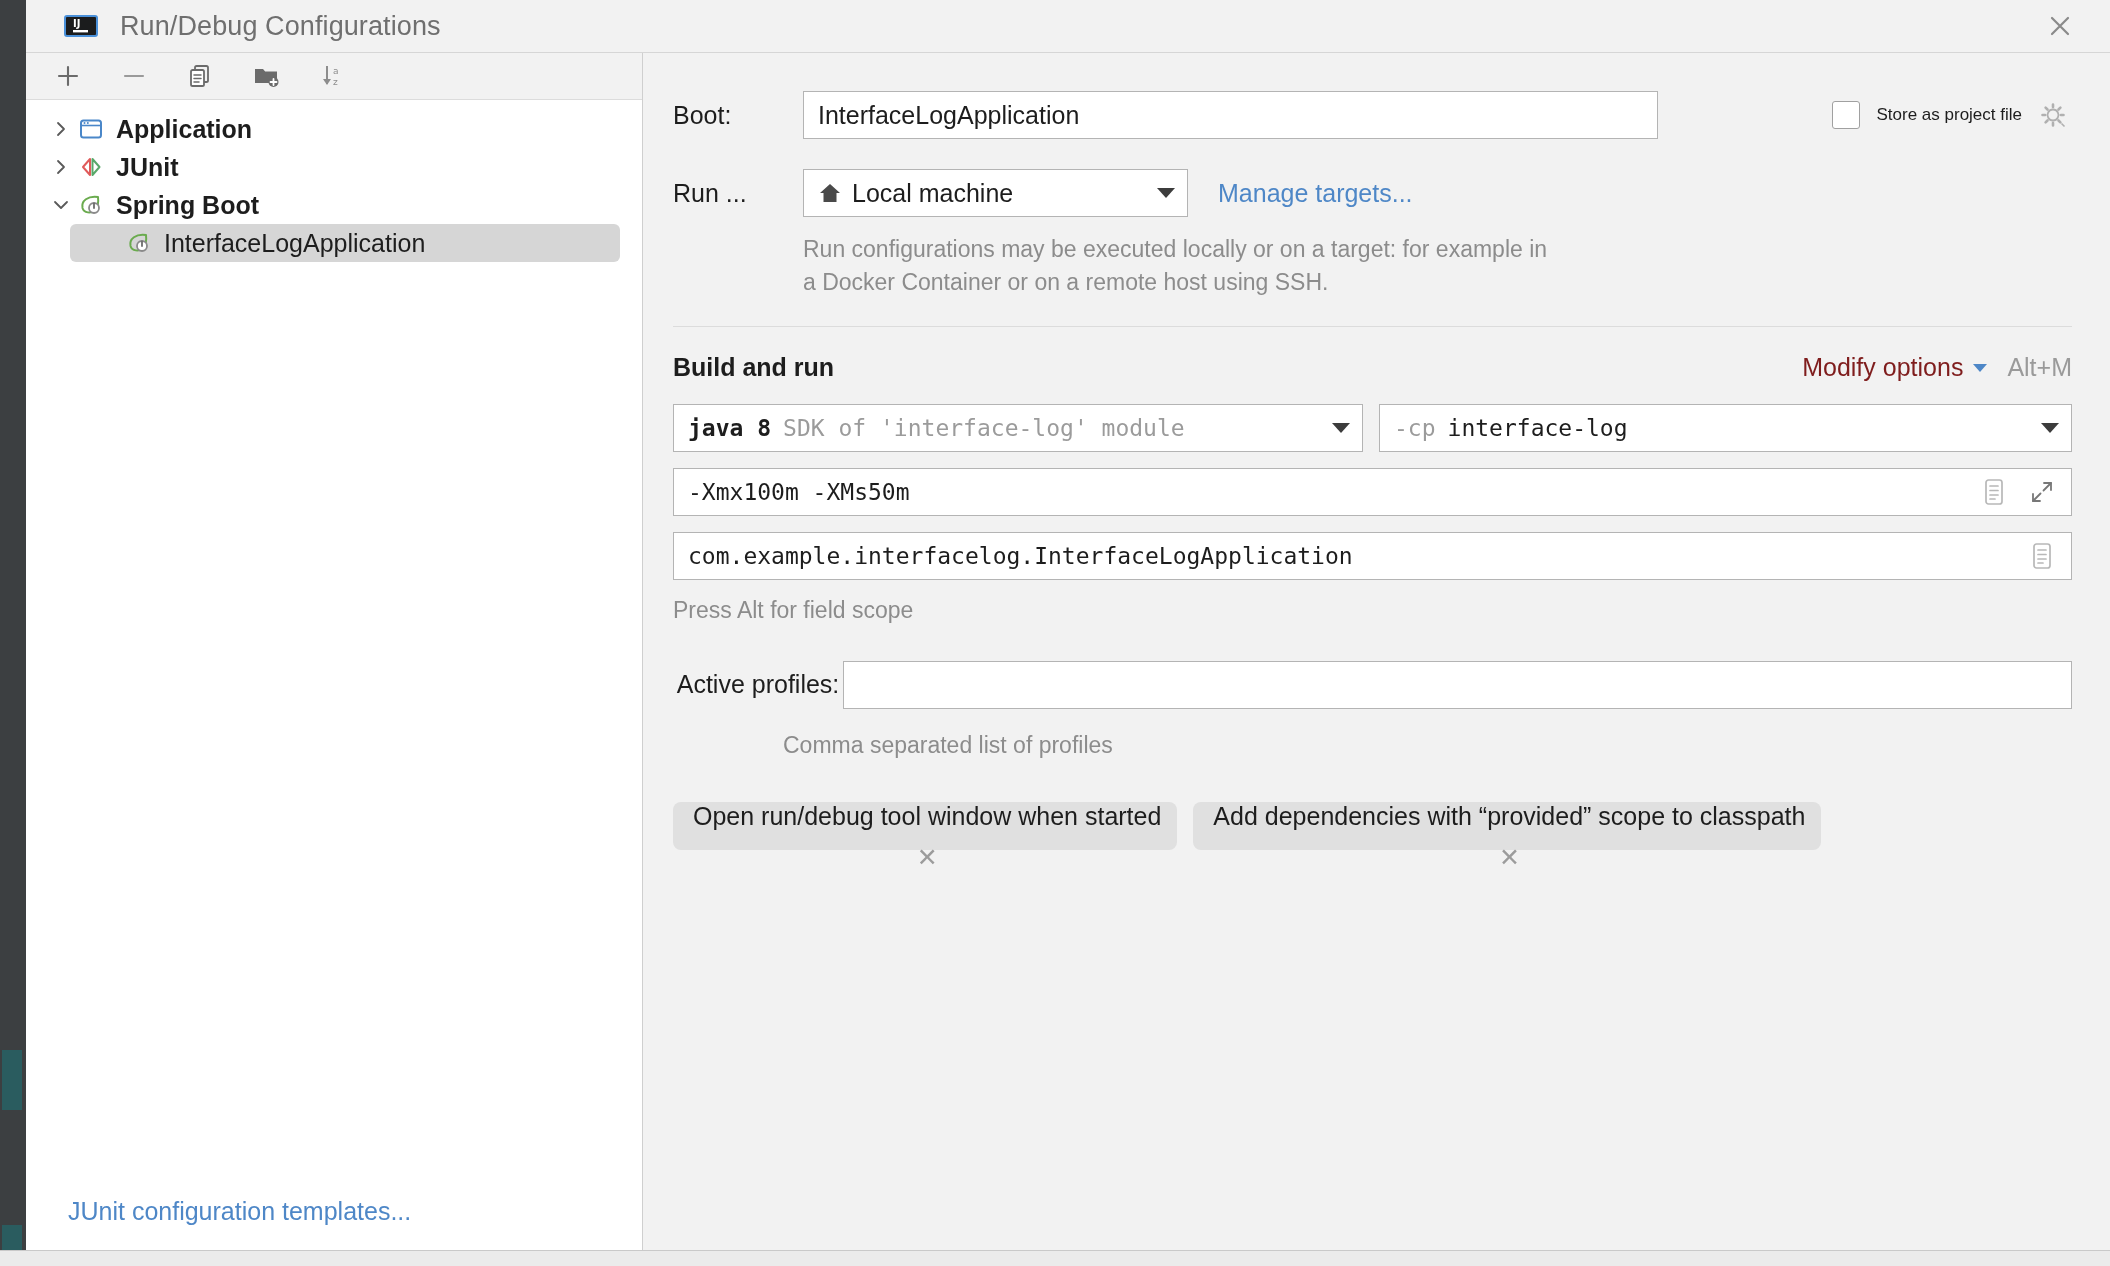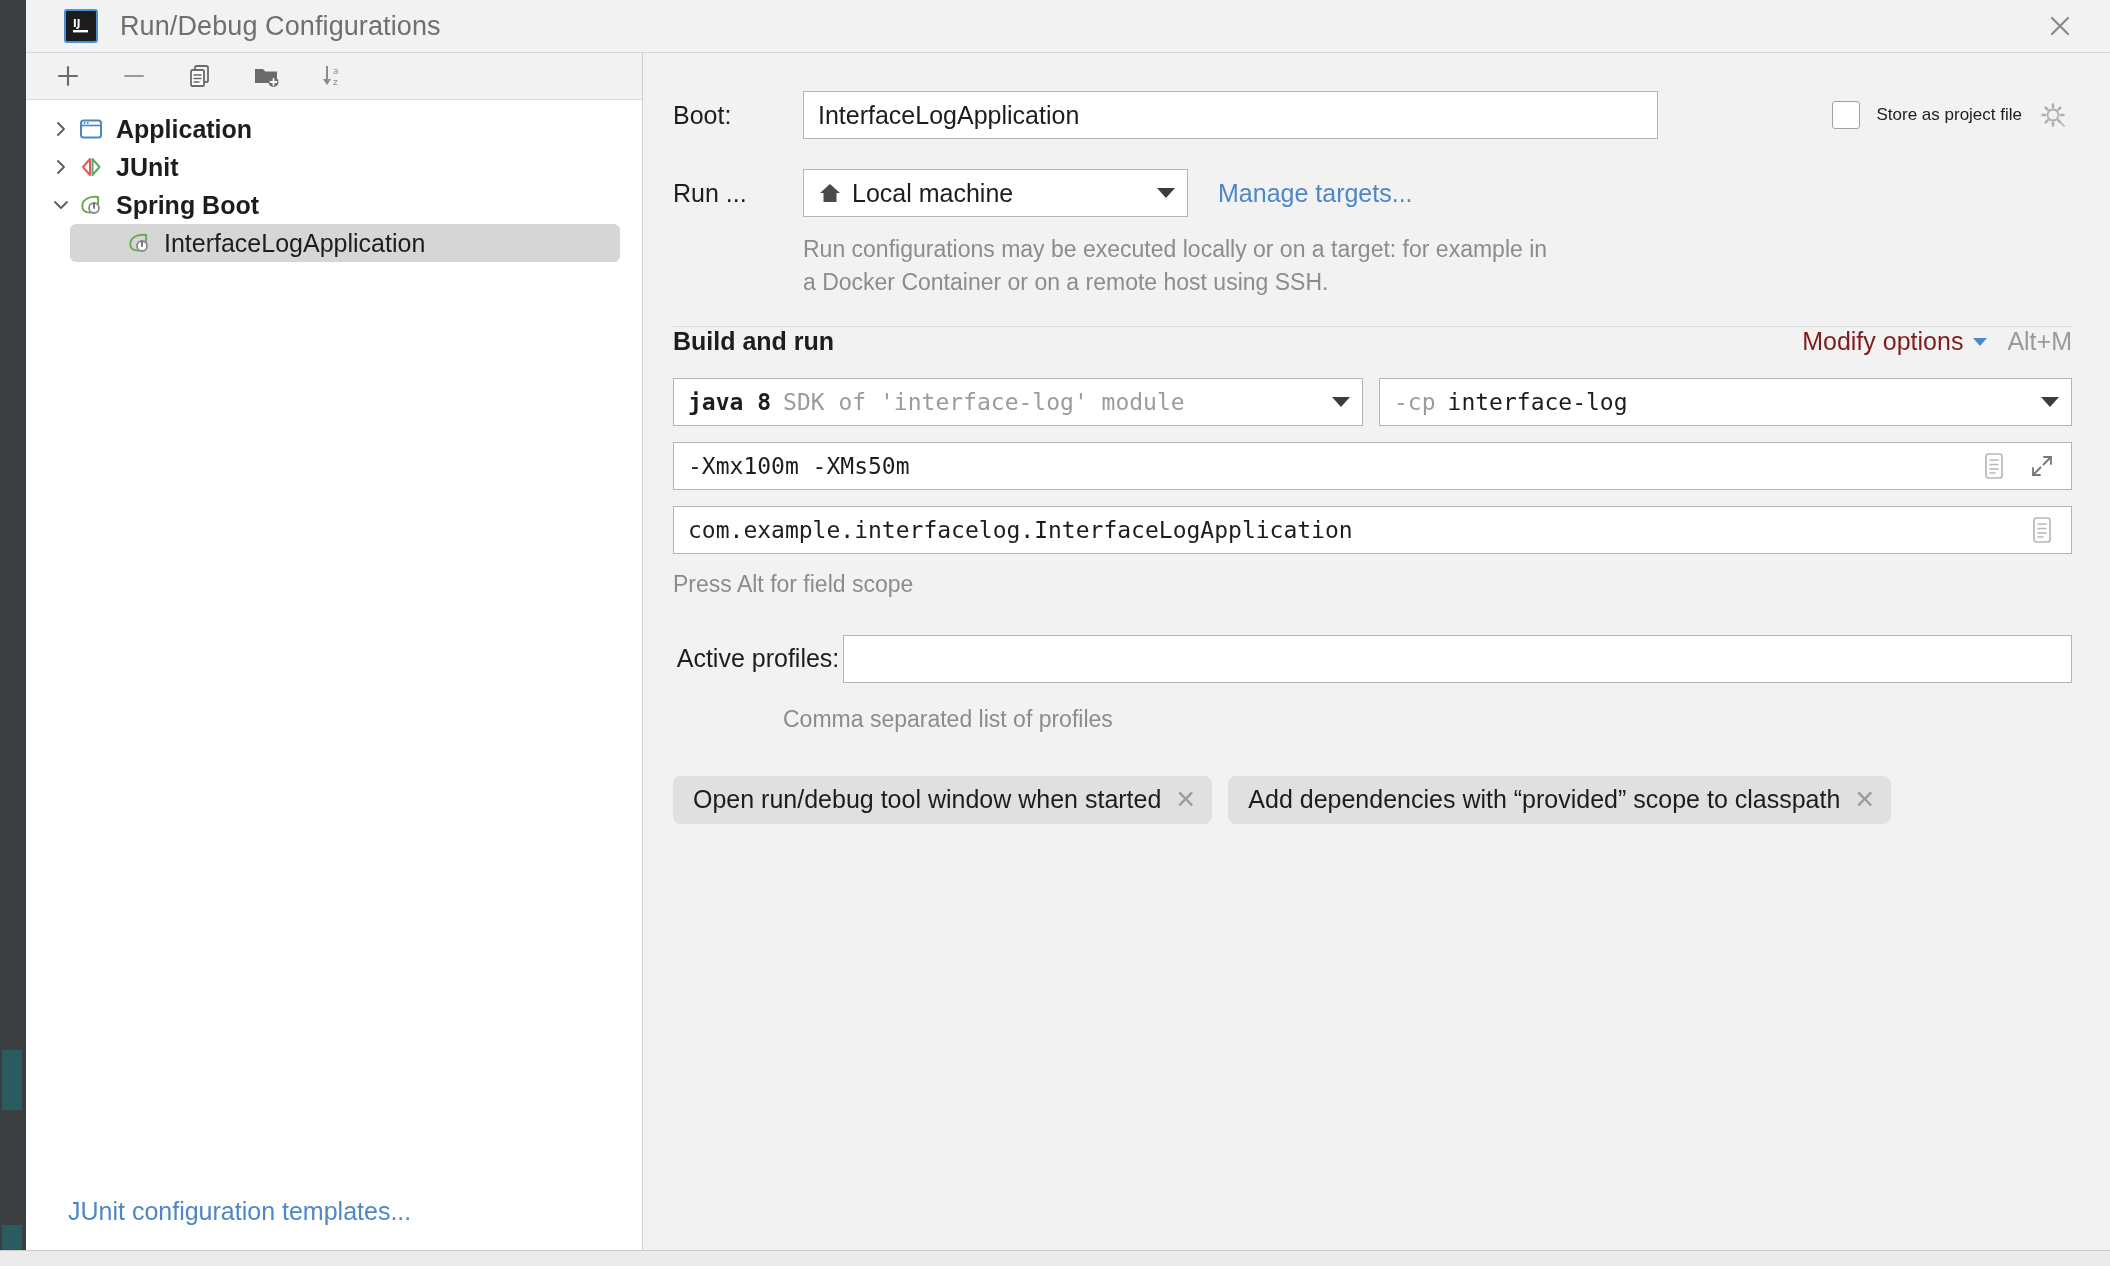"IJ" .ij-logo { height: 34px -> 22px }
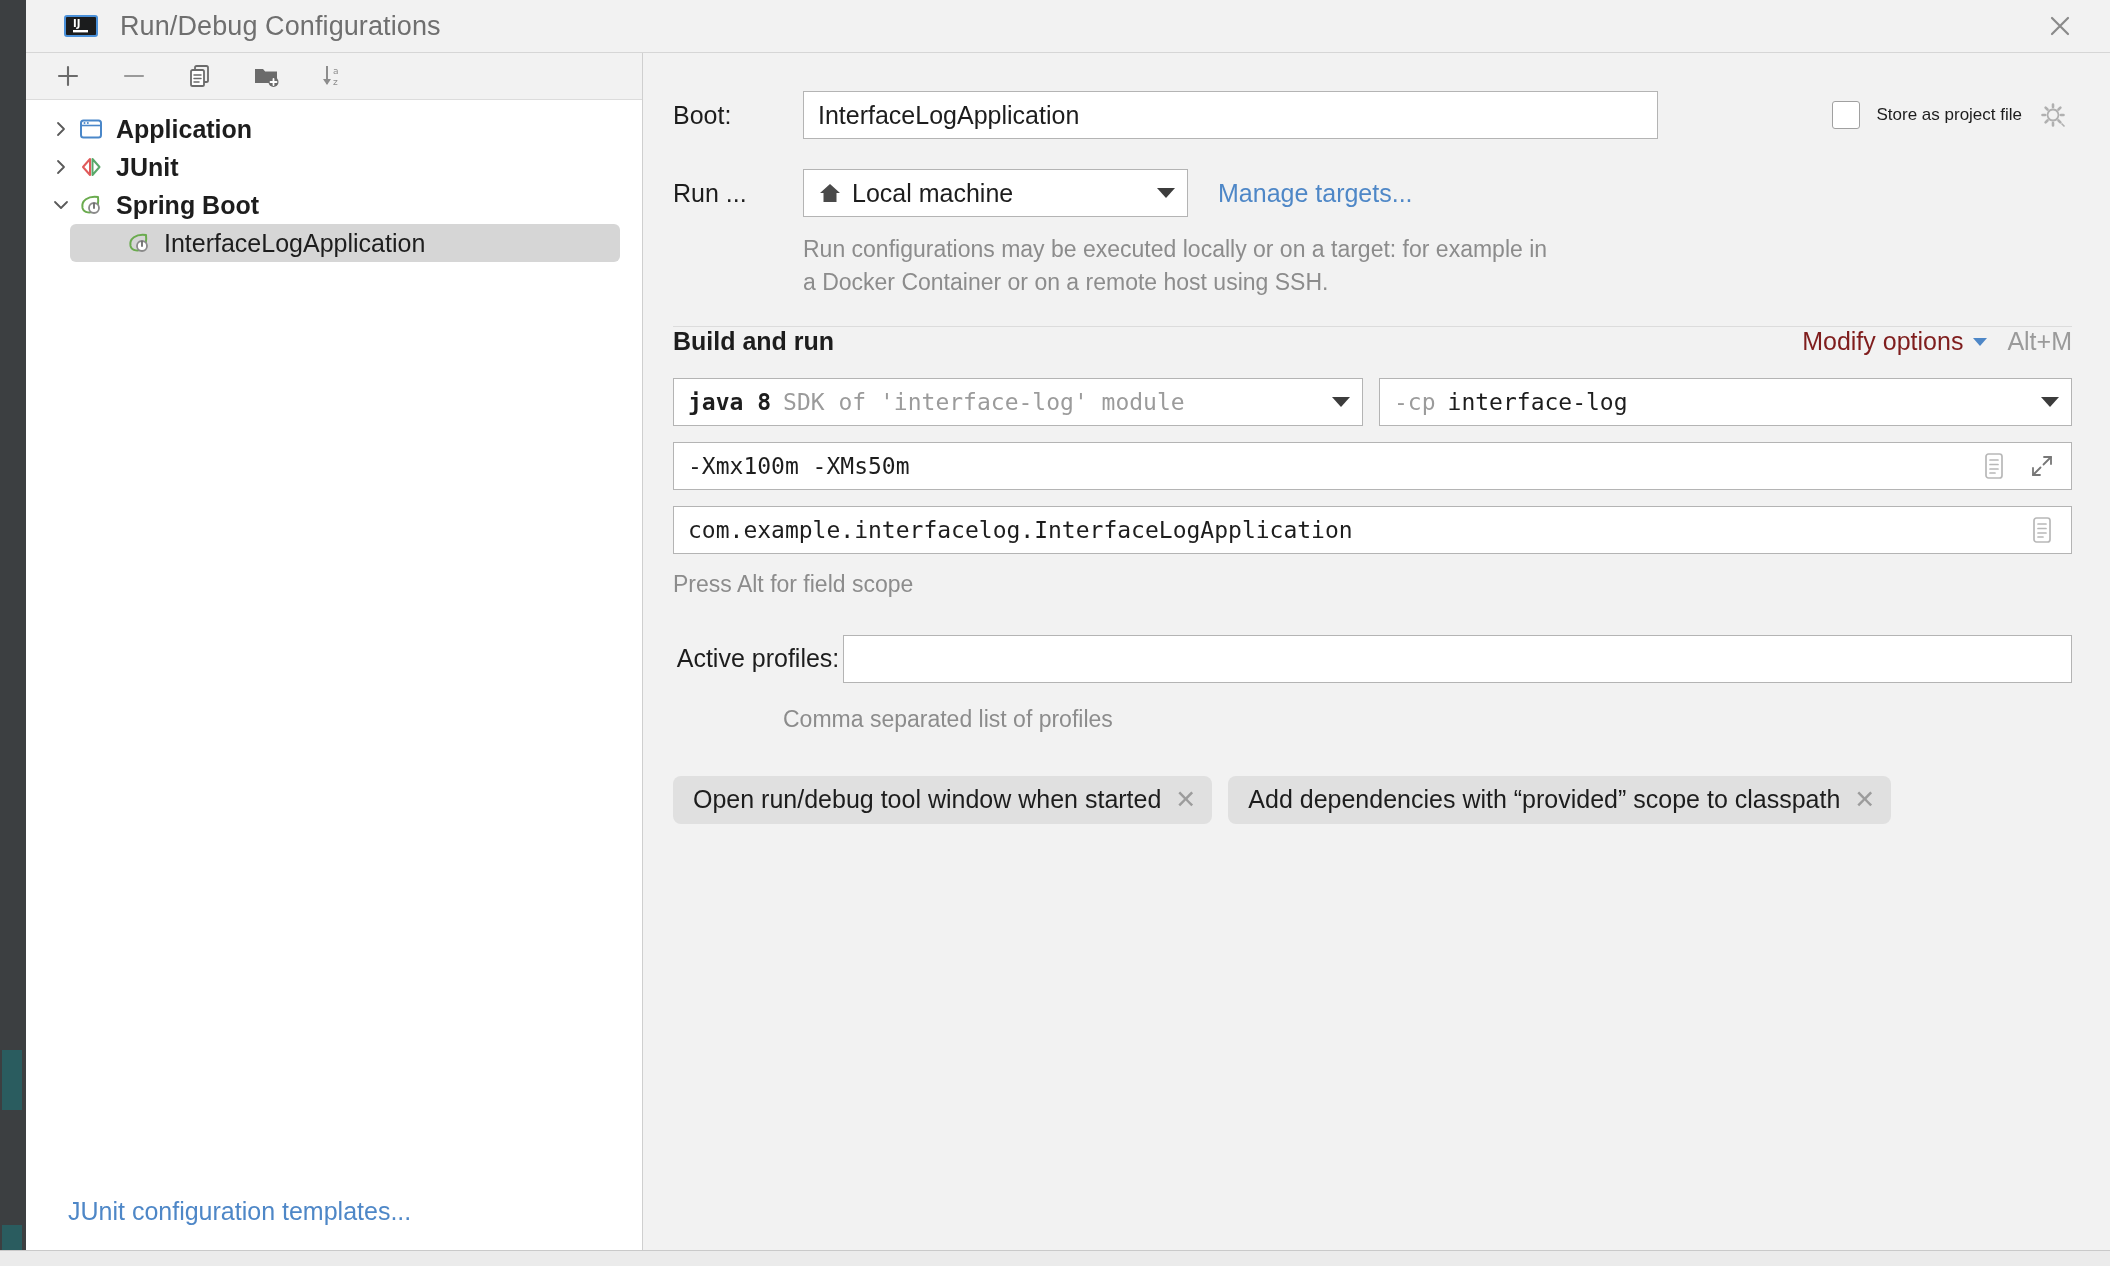"Build and run" .section { padding-top: 0 -> 26px }
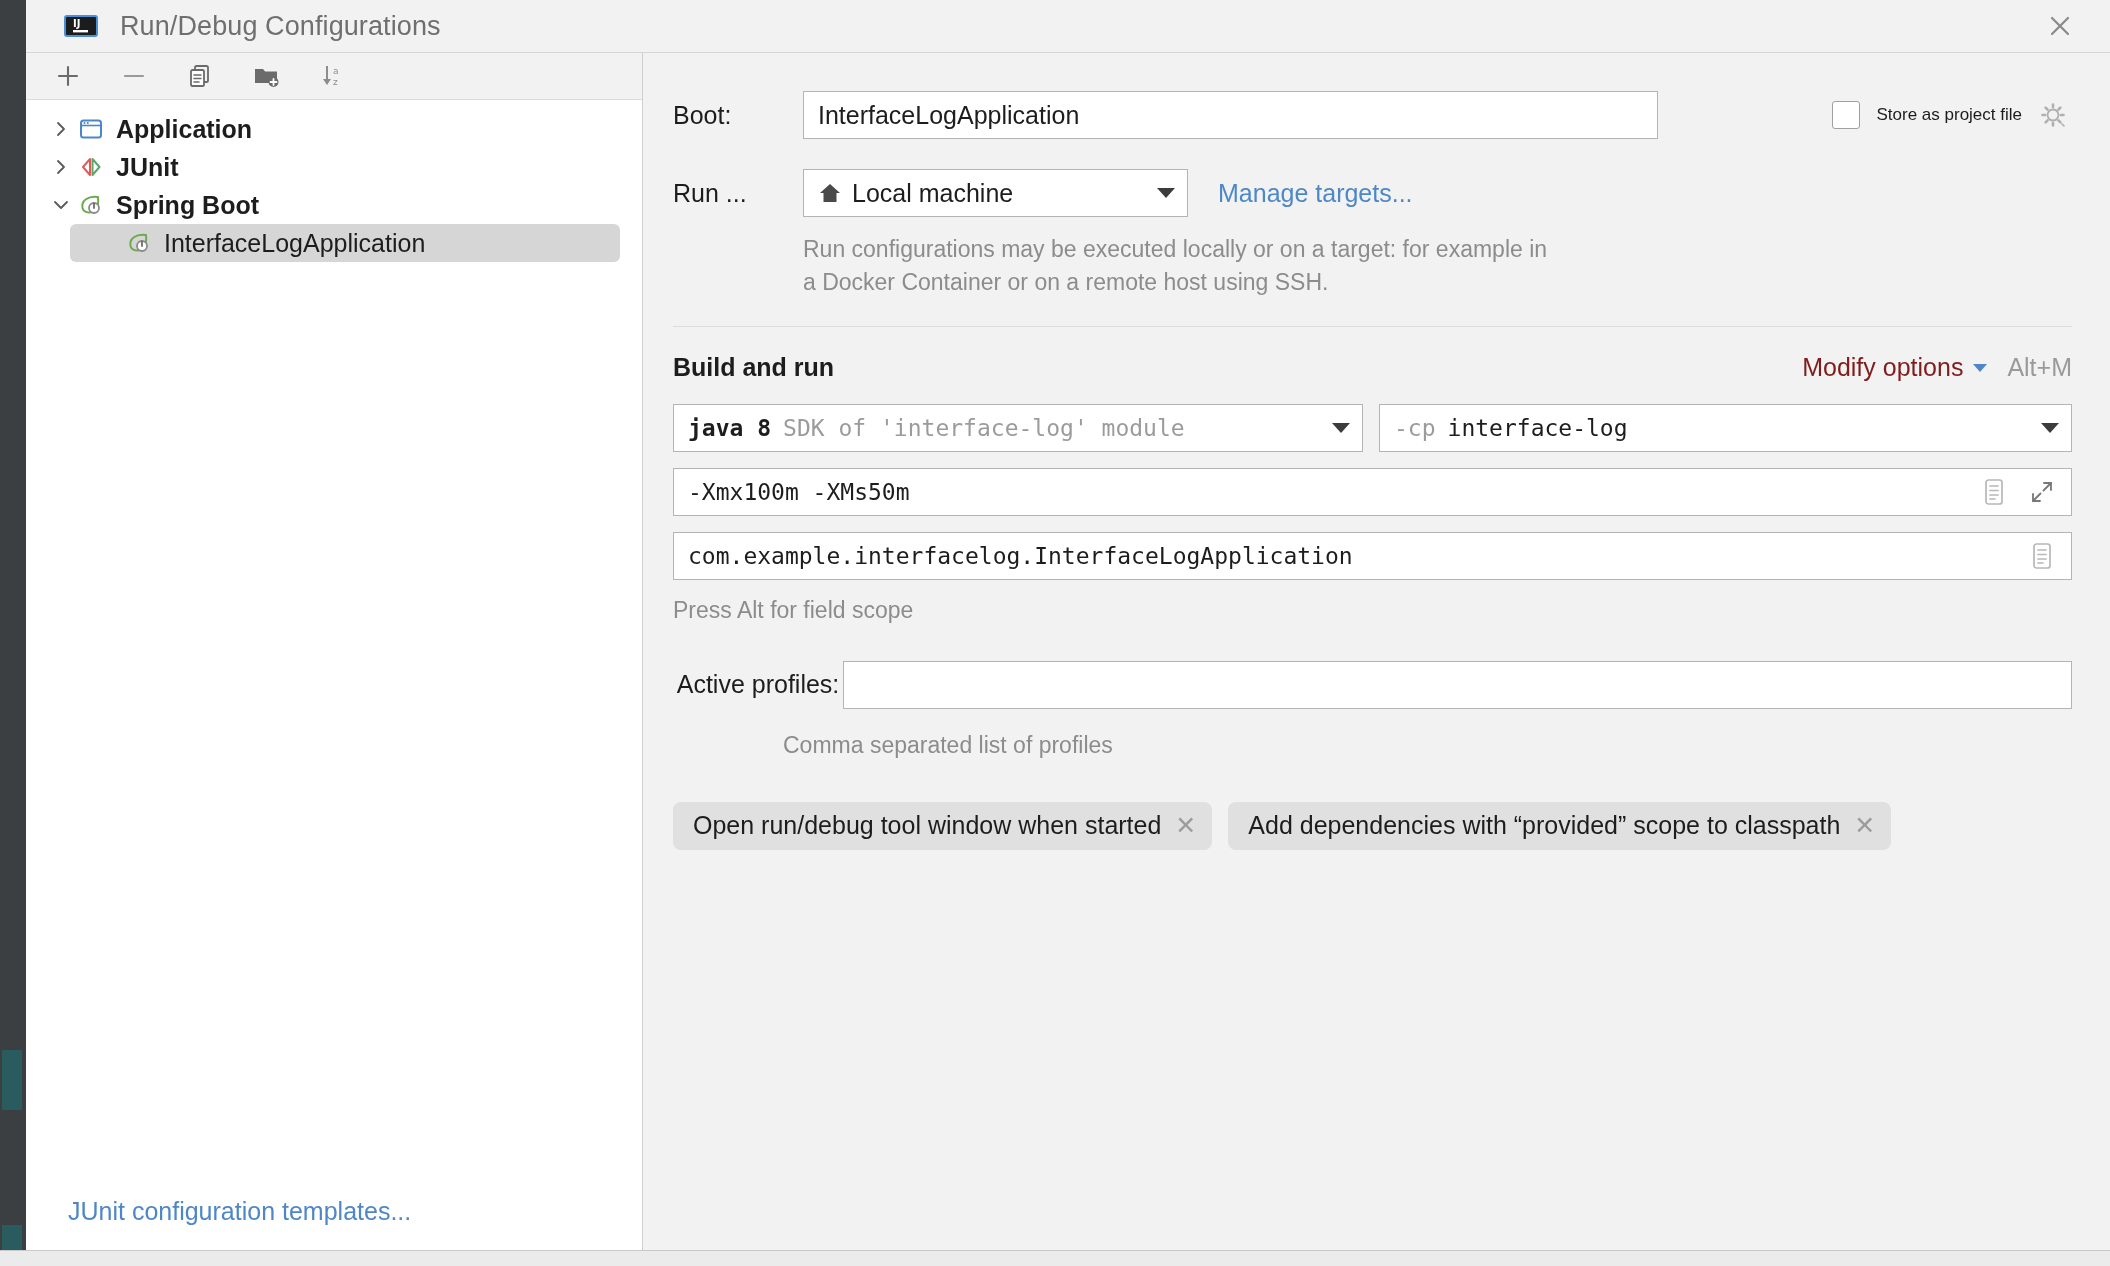"Open run/debug tool window when" .chip { flex-direction: none -> column }
